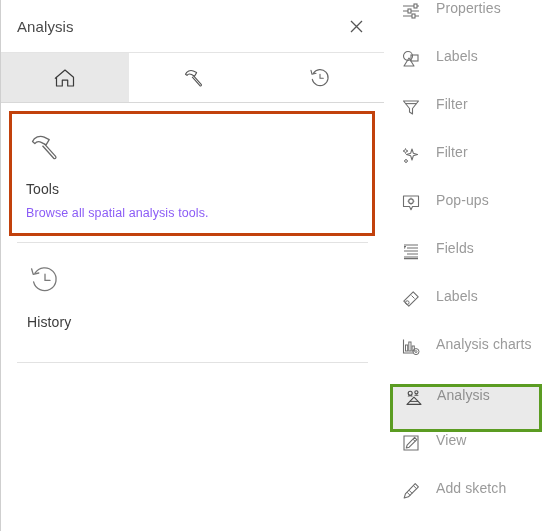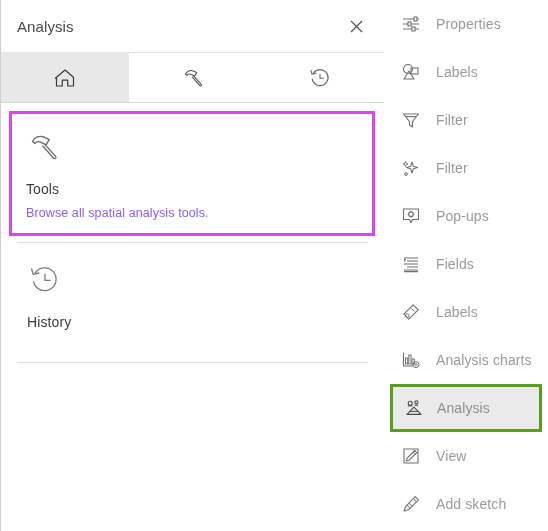"Properties" .side-item { align-items: center -> flex-start }
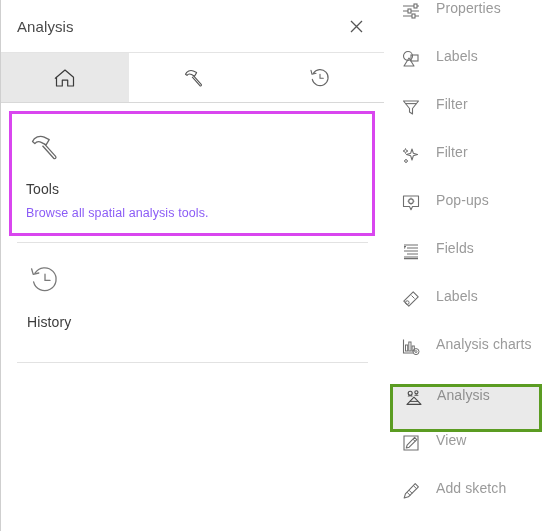"Tools" .card.selected { border: 3px solid #d946ef -> 3px solid #c2410c }
